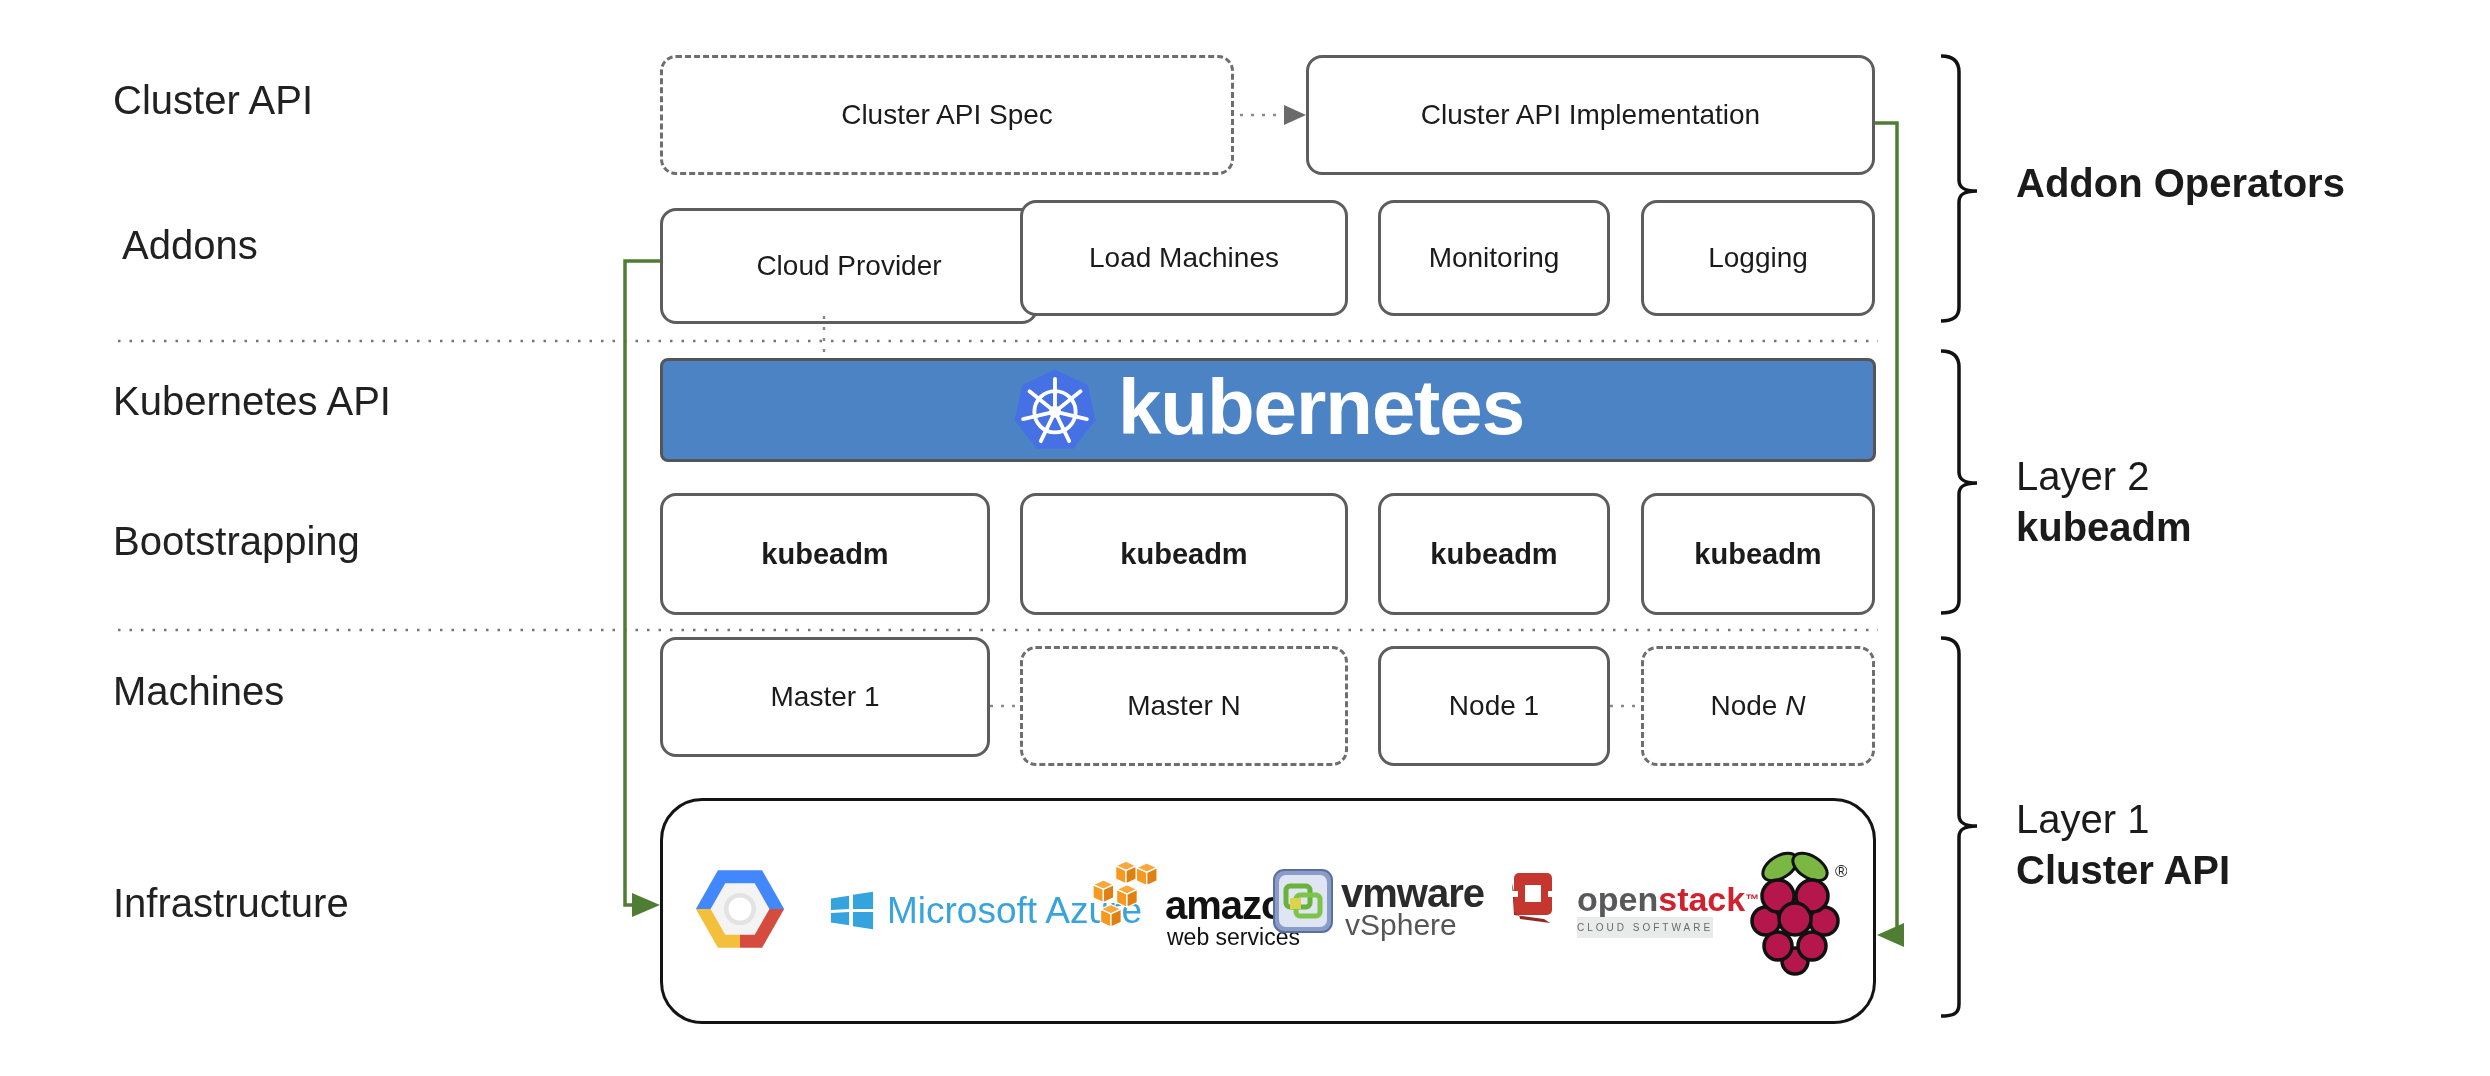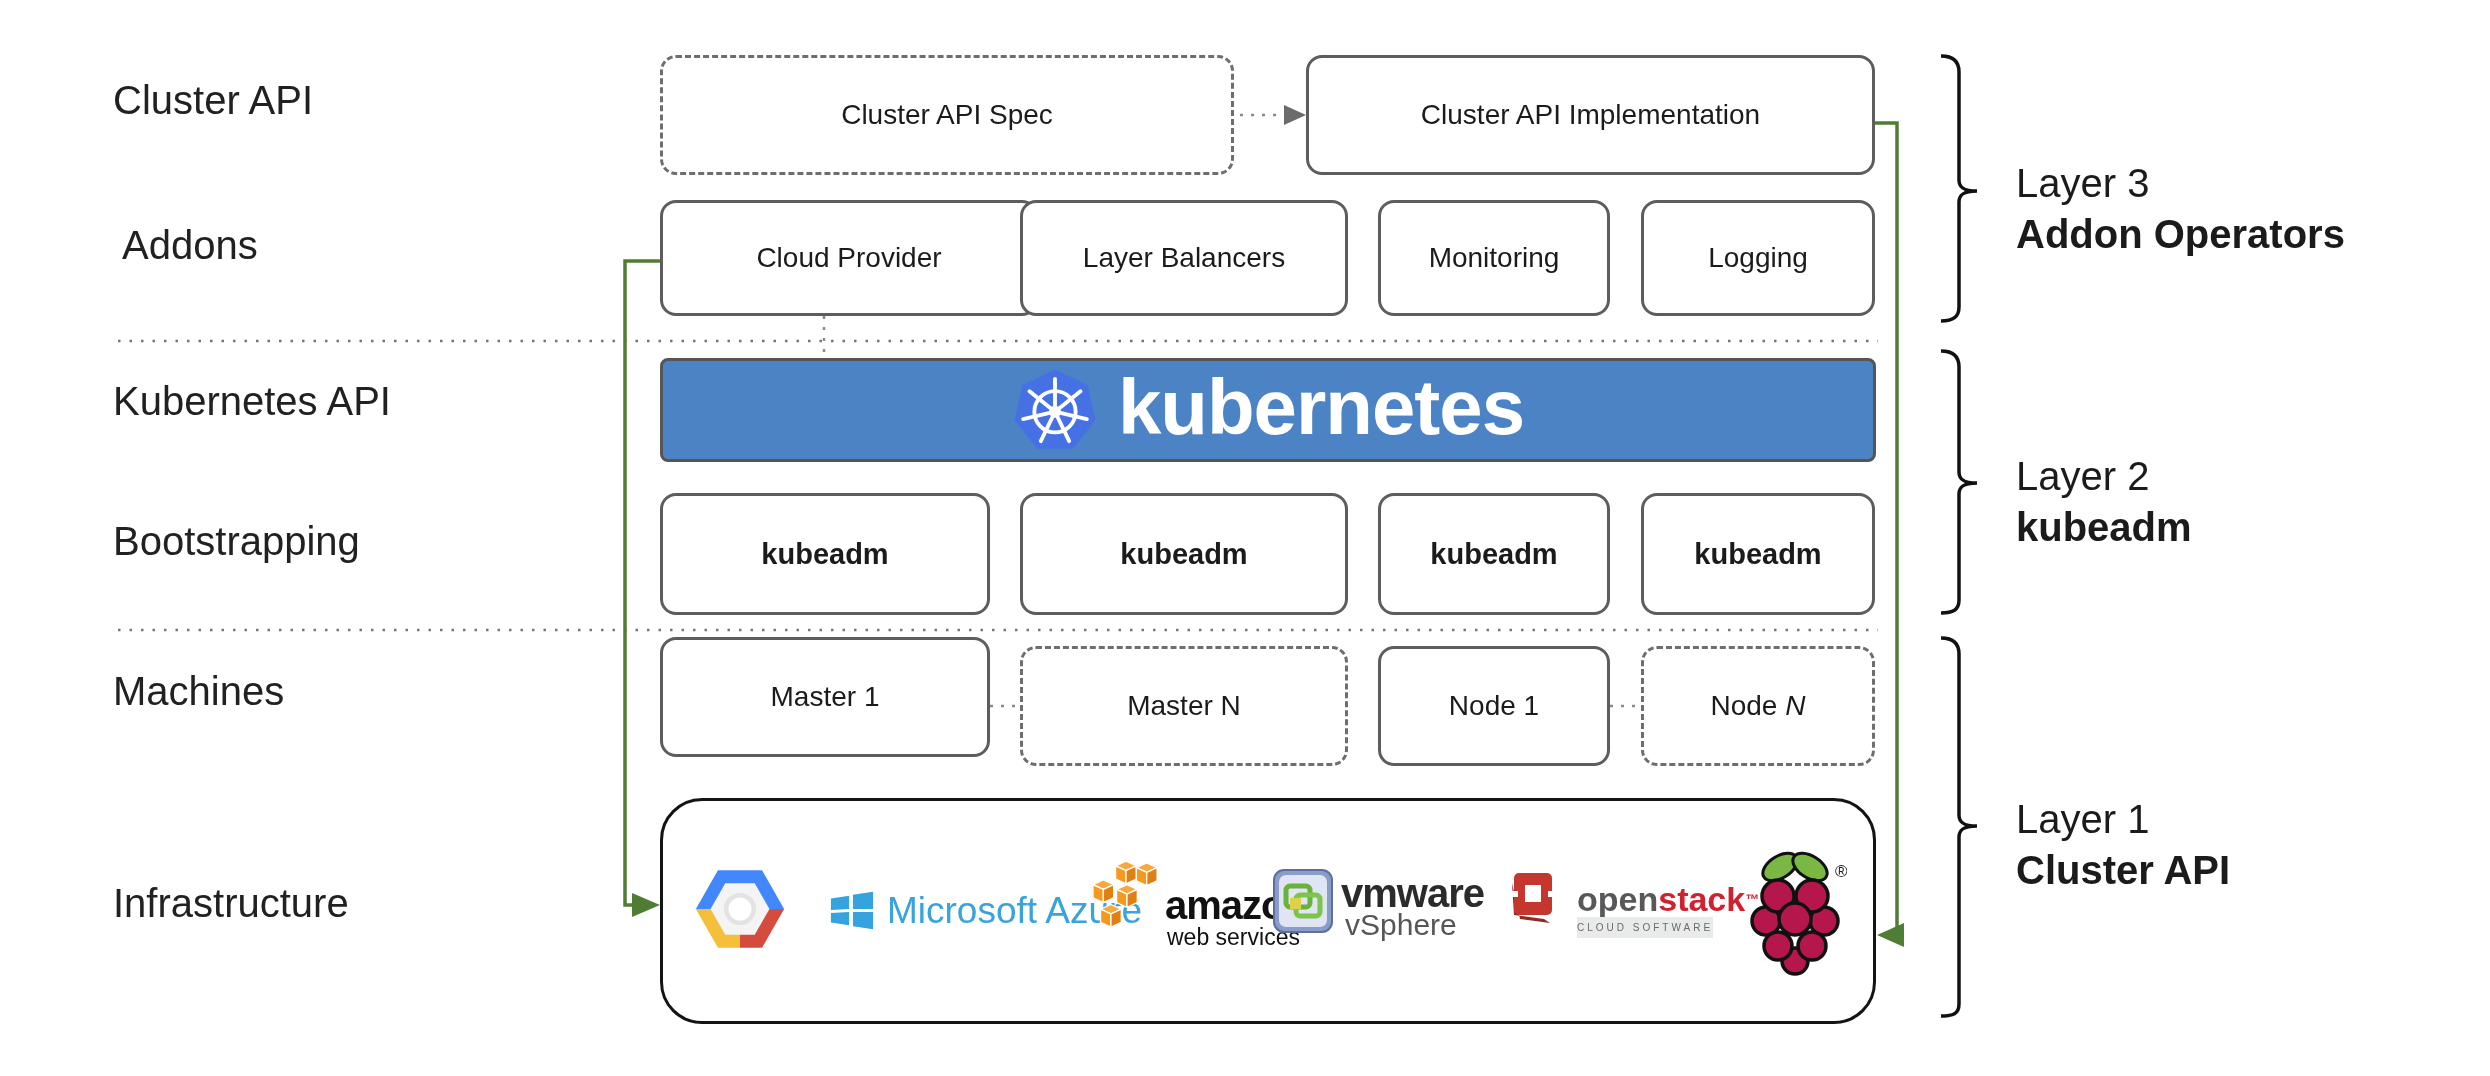"Layer 3" div.l1 { html: <div>Layer 3</div> -> none }
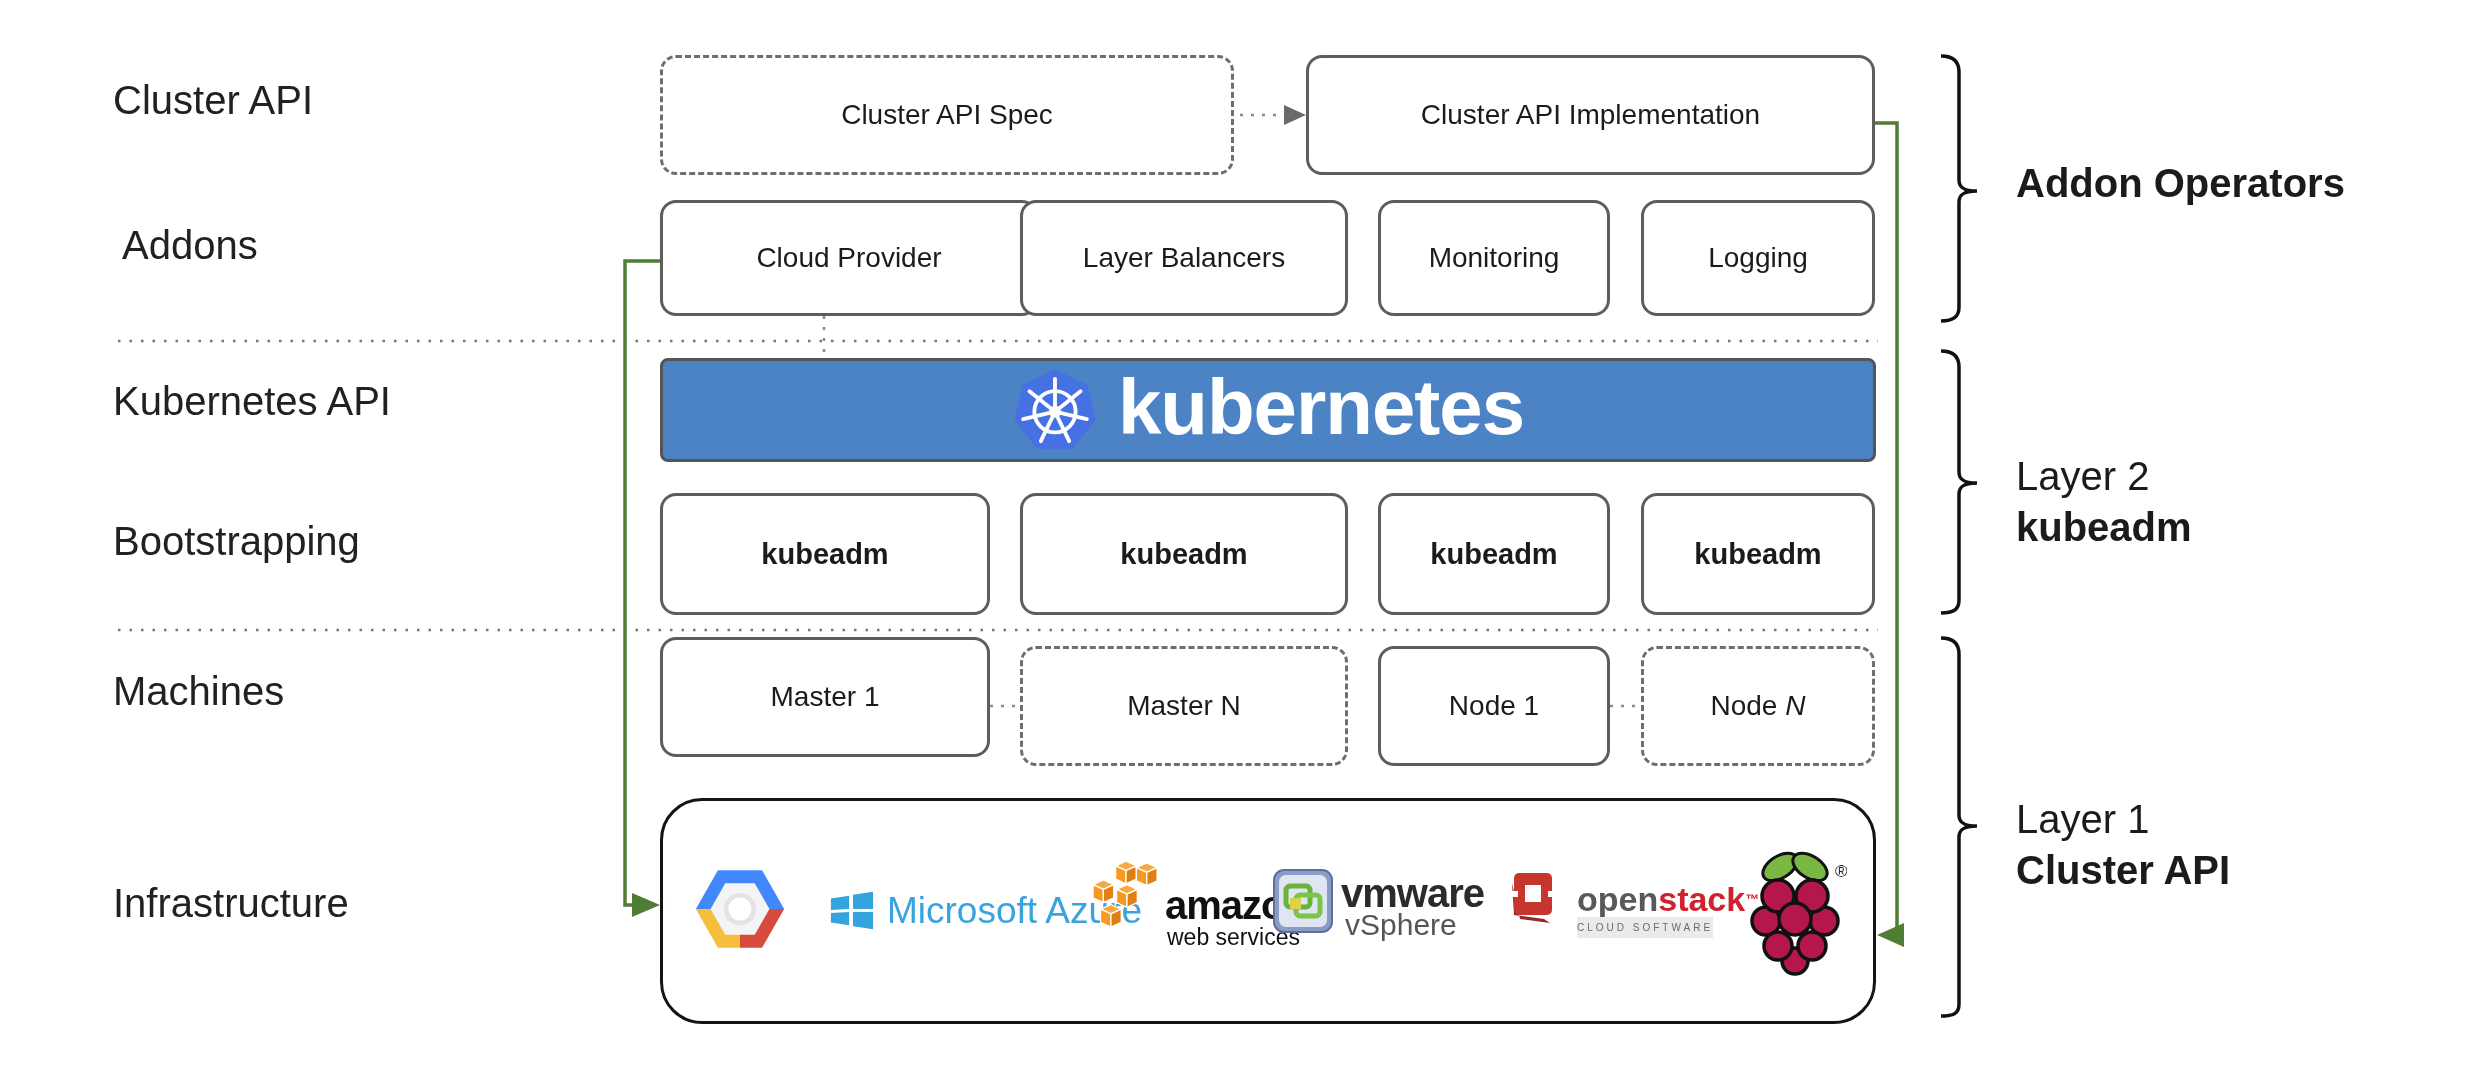"Cloud Provider" div.node { top: 192px -> 200px }
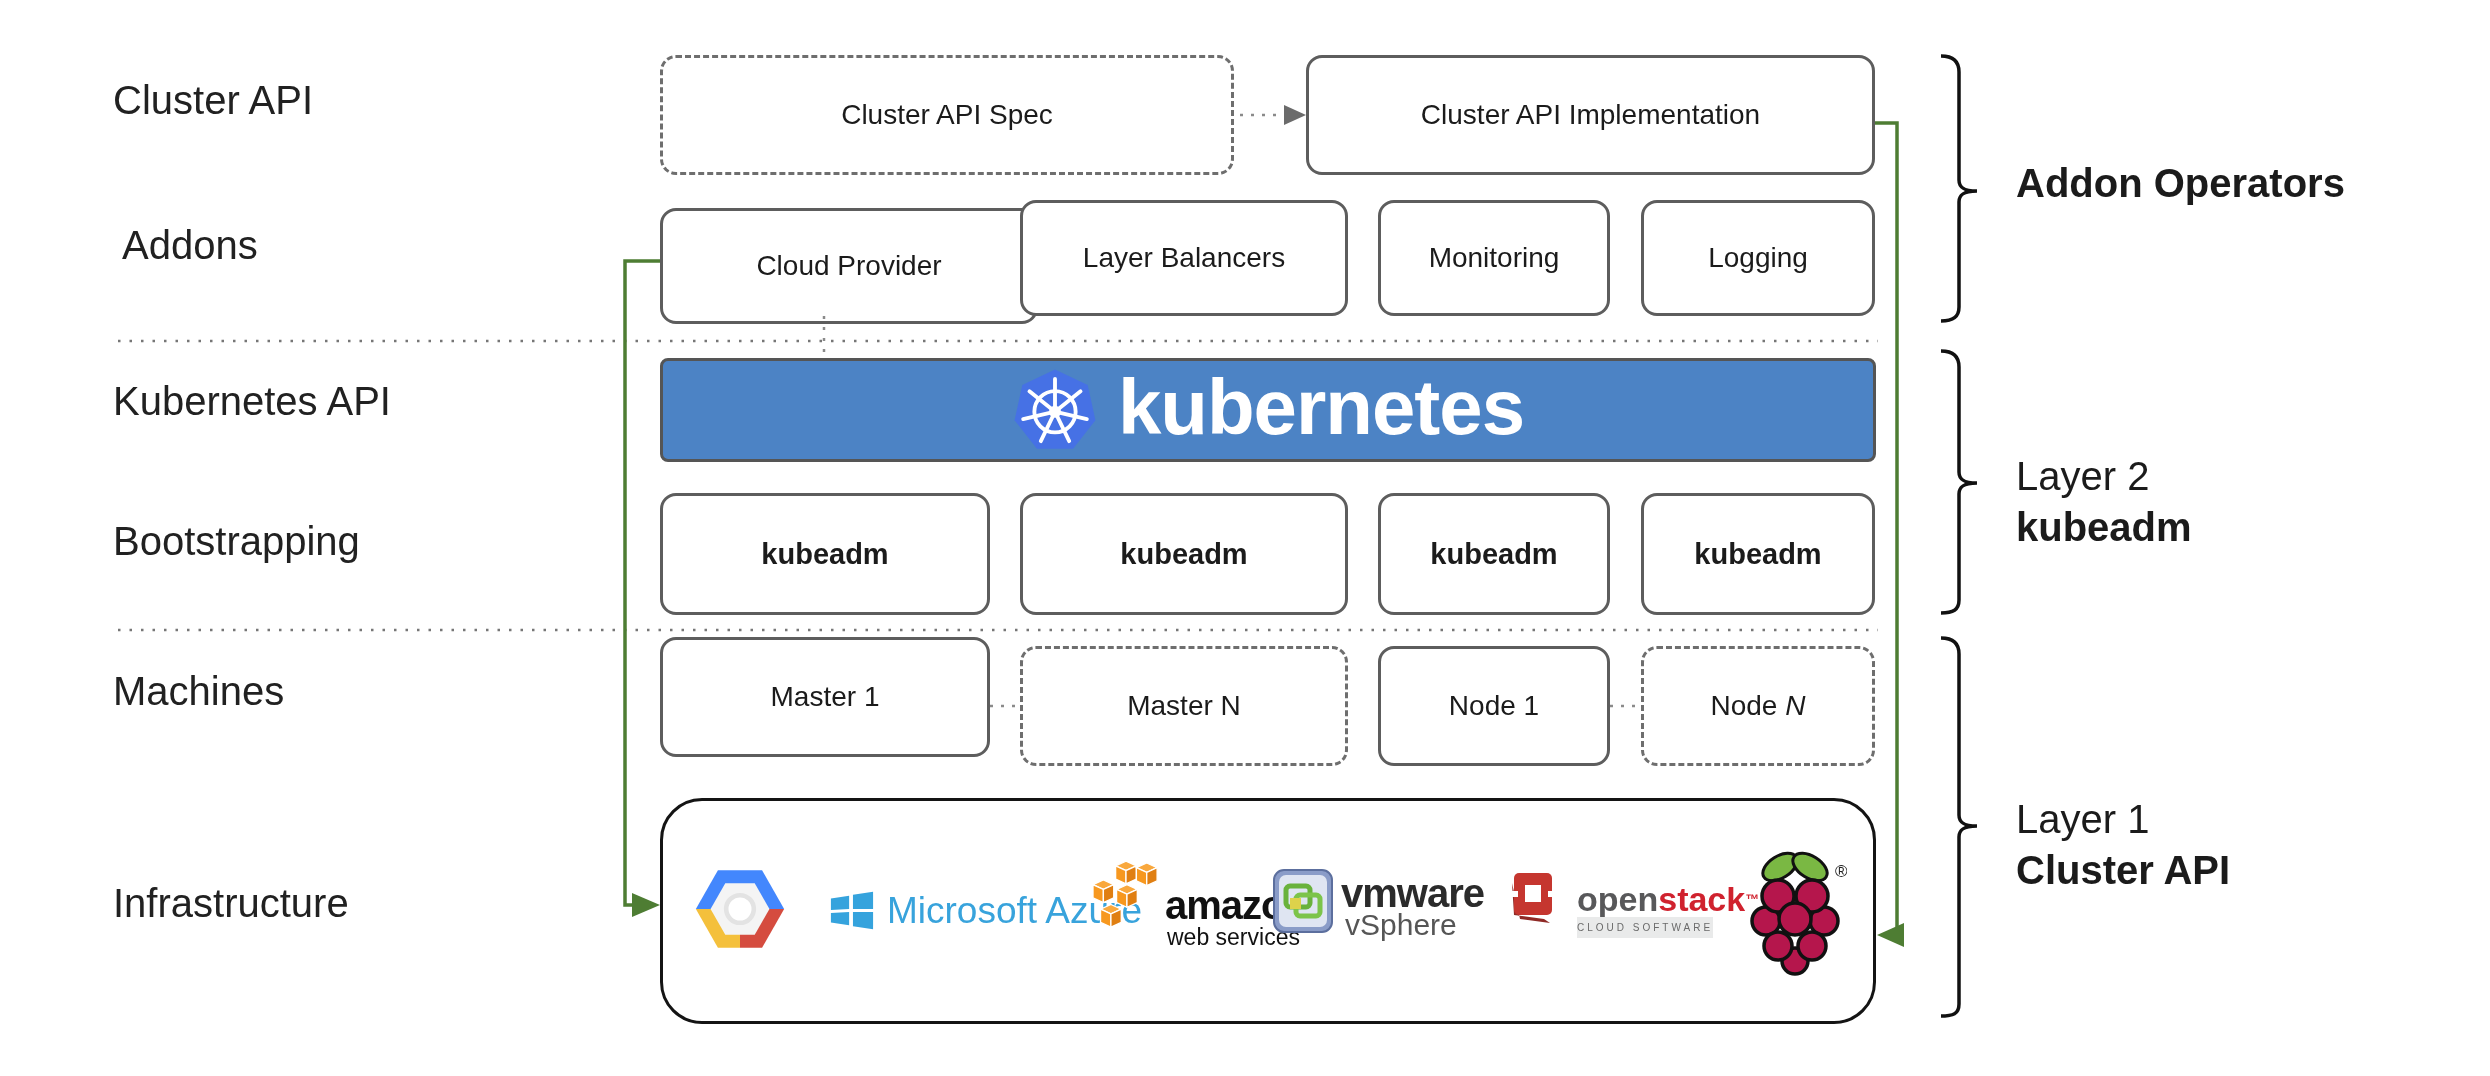"Layer Balancers" span { text: Layer Balancers -> Load Machines }
